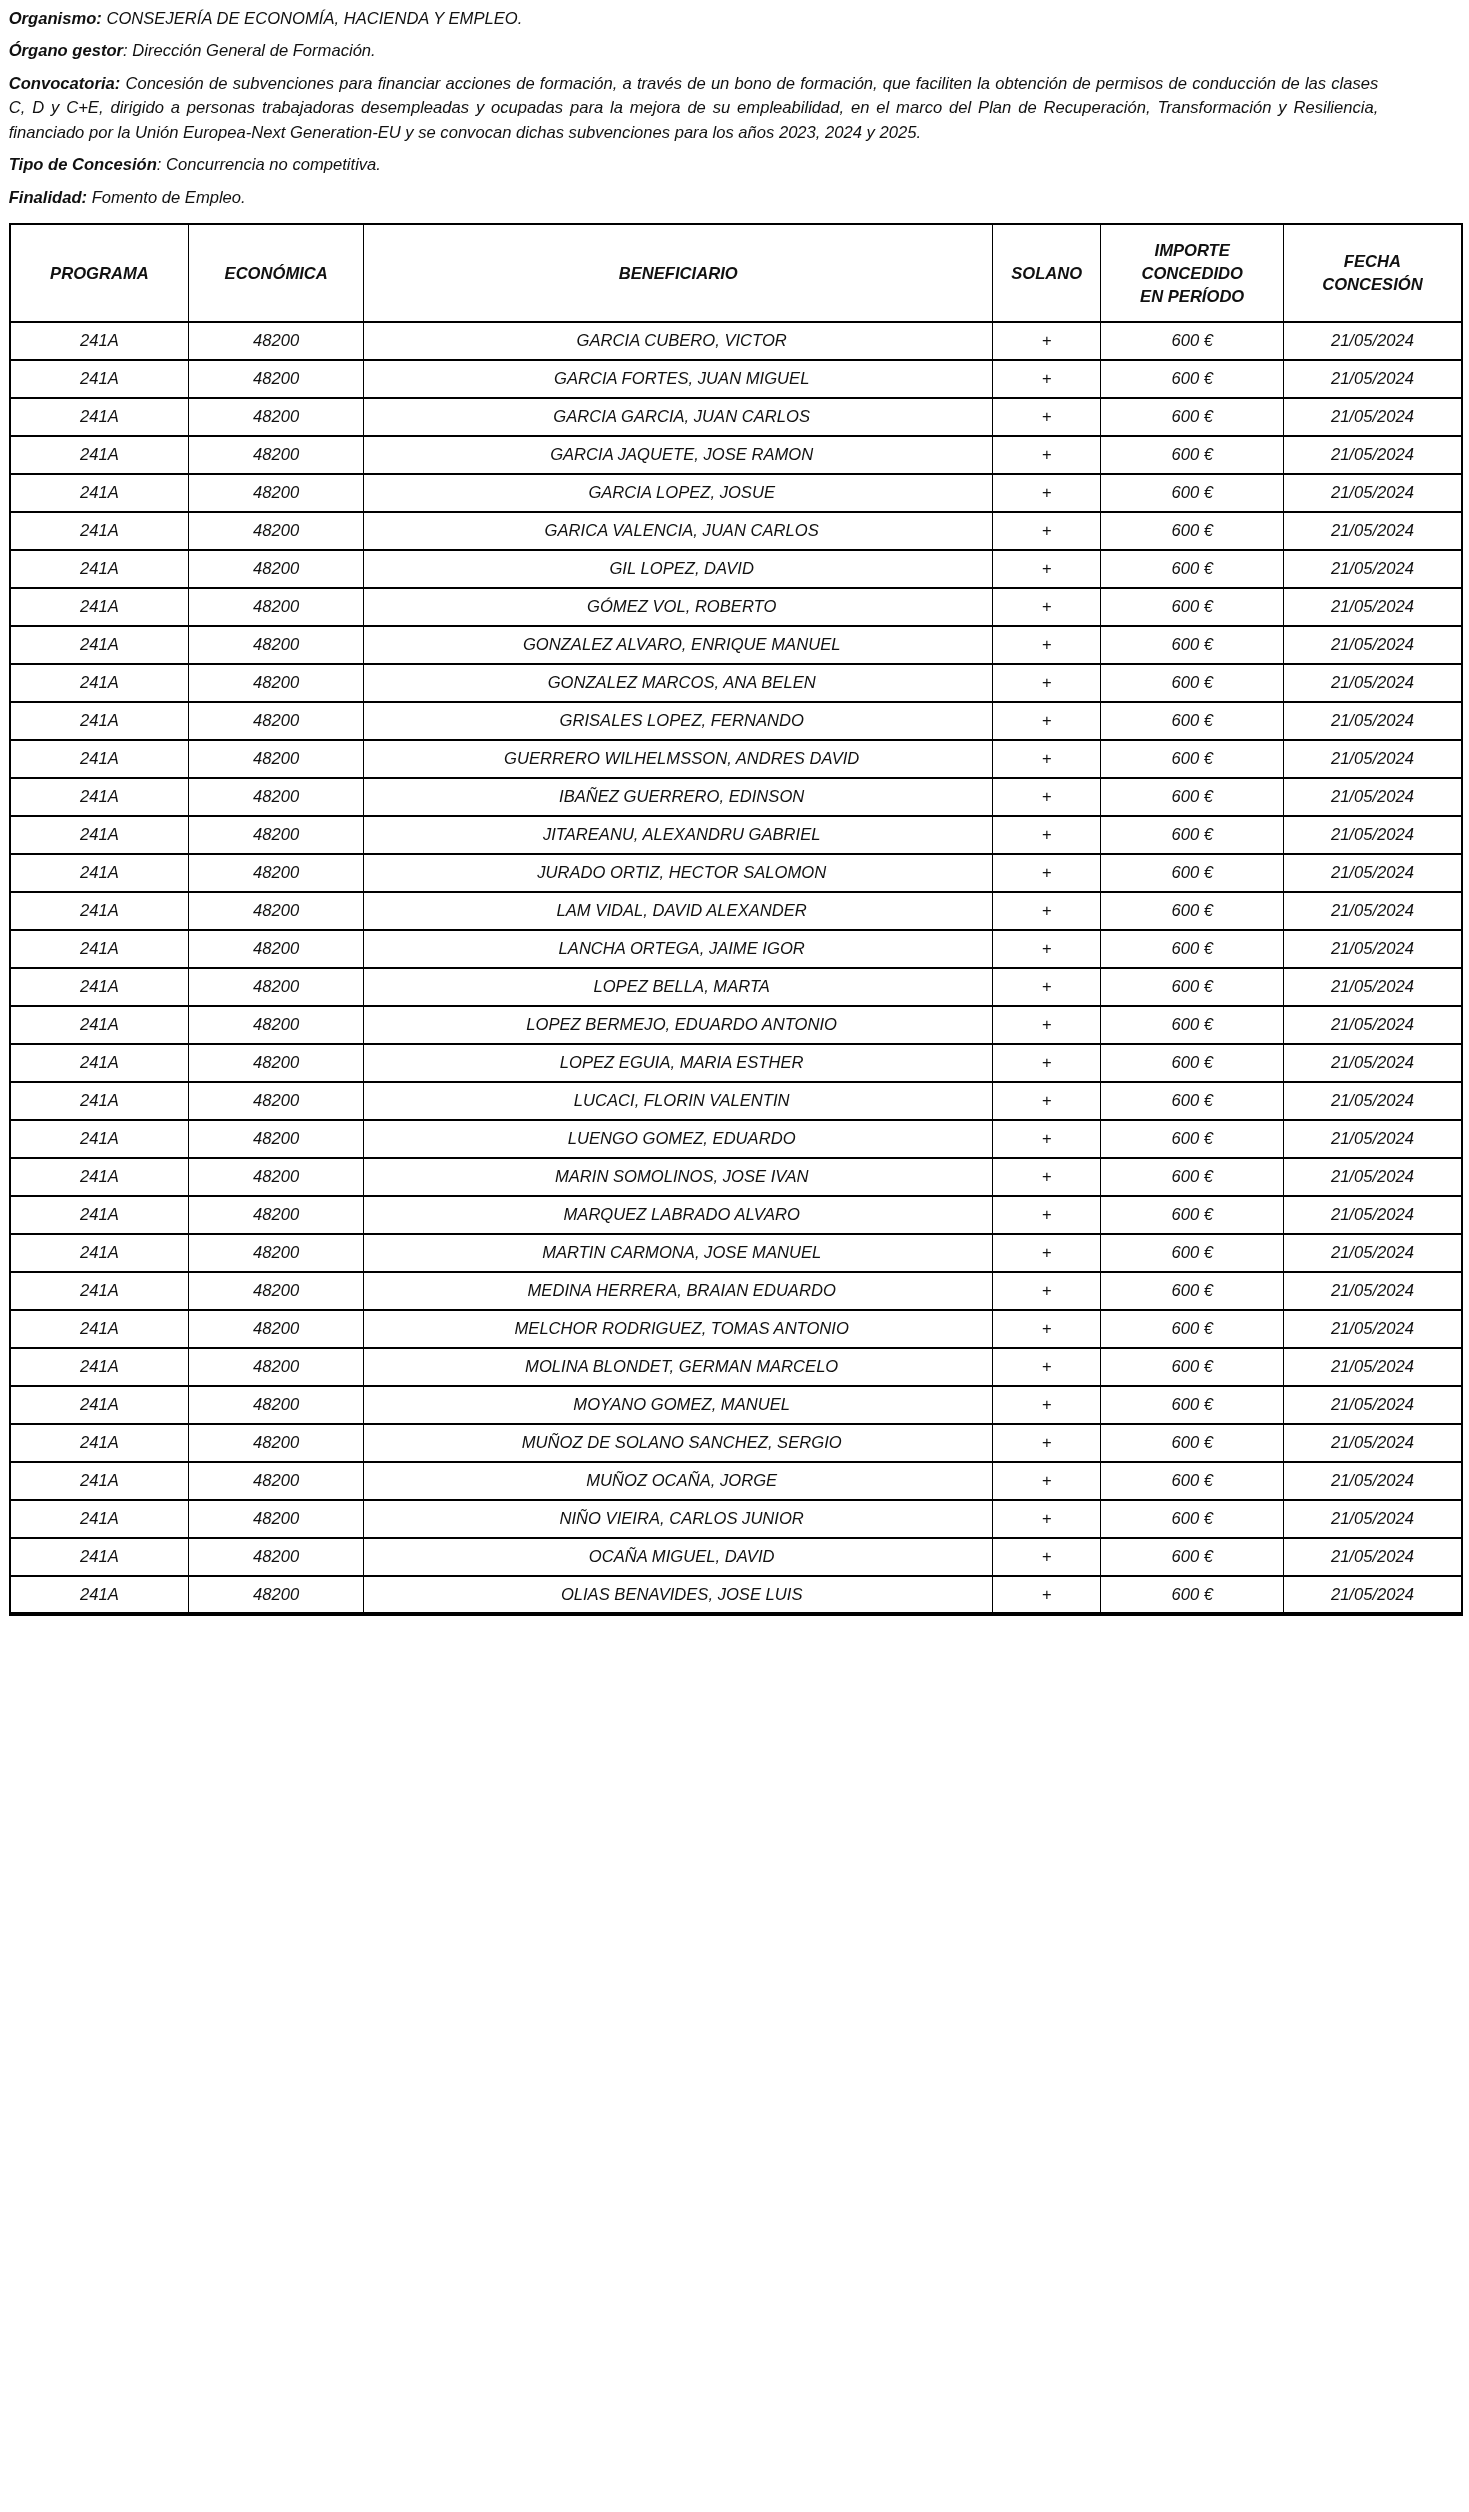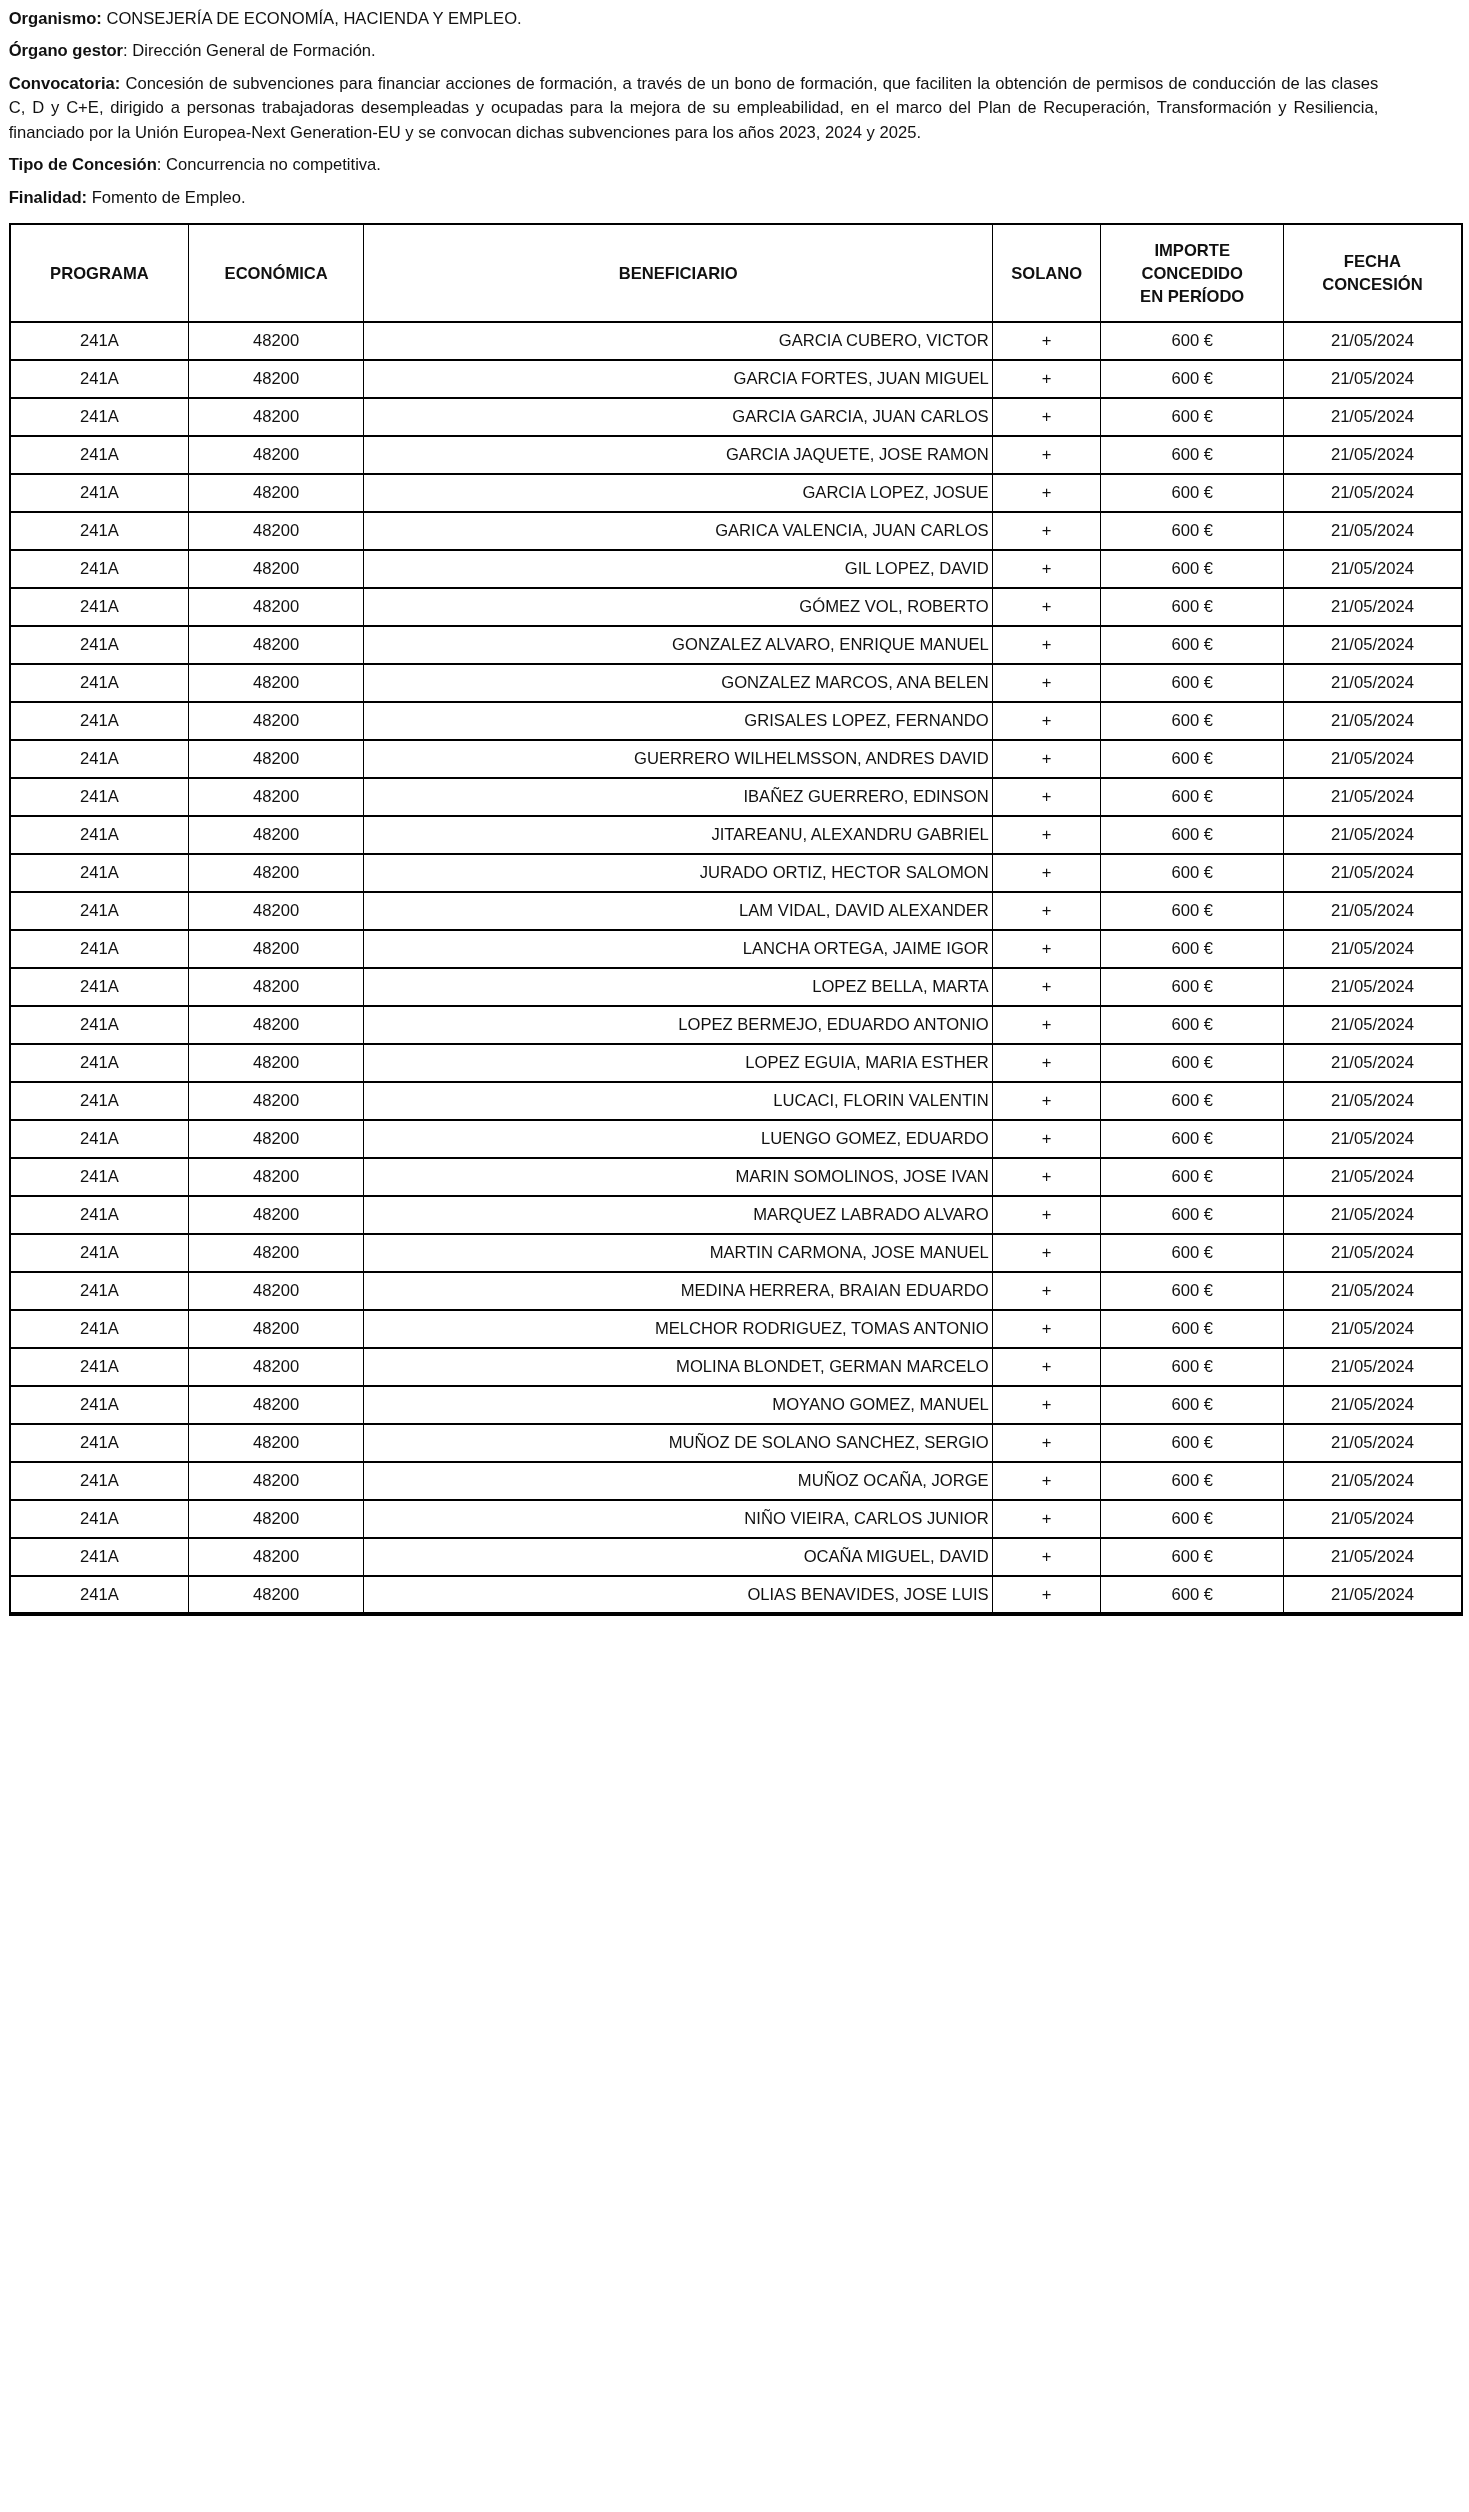"Organismo: CONSEJERÍA DE ECONOMÍA," .page { font-style: none -> italic }
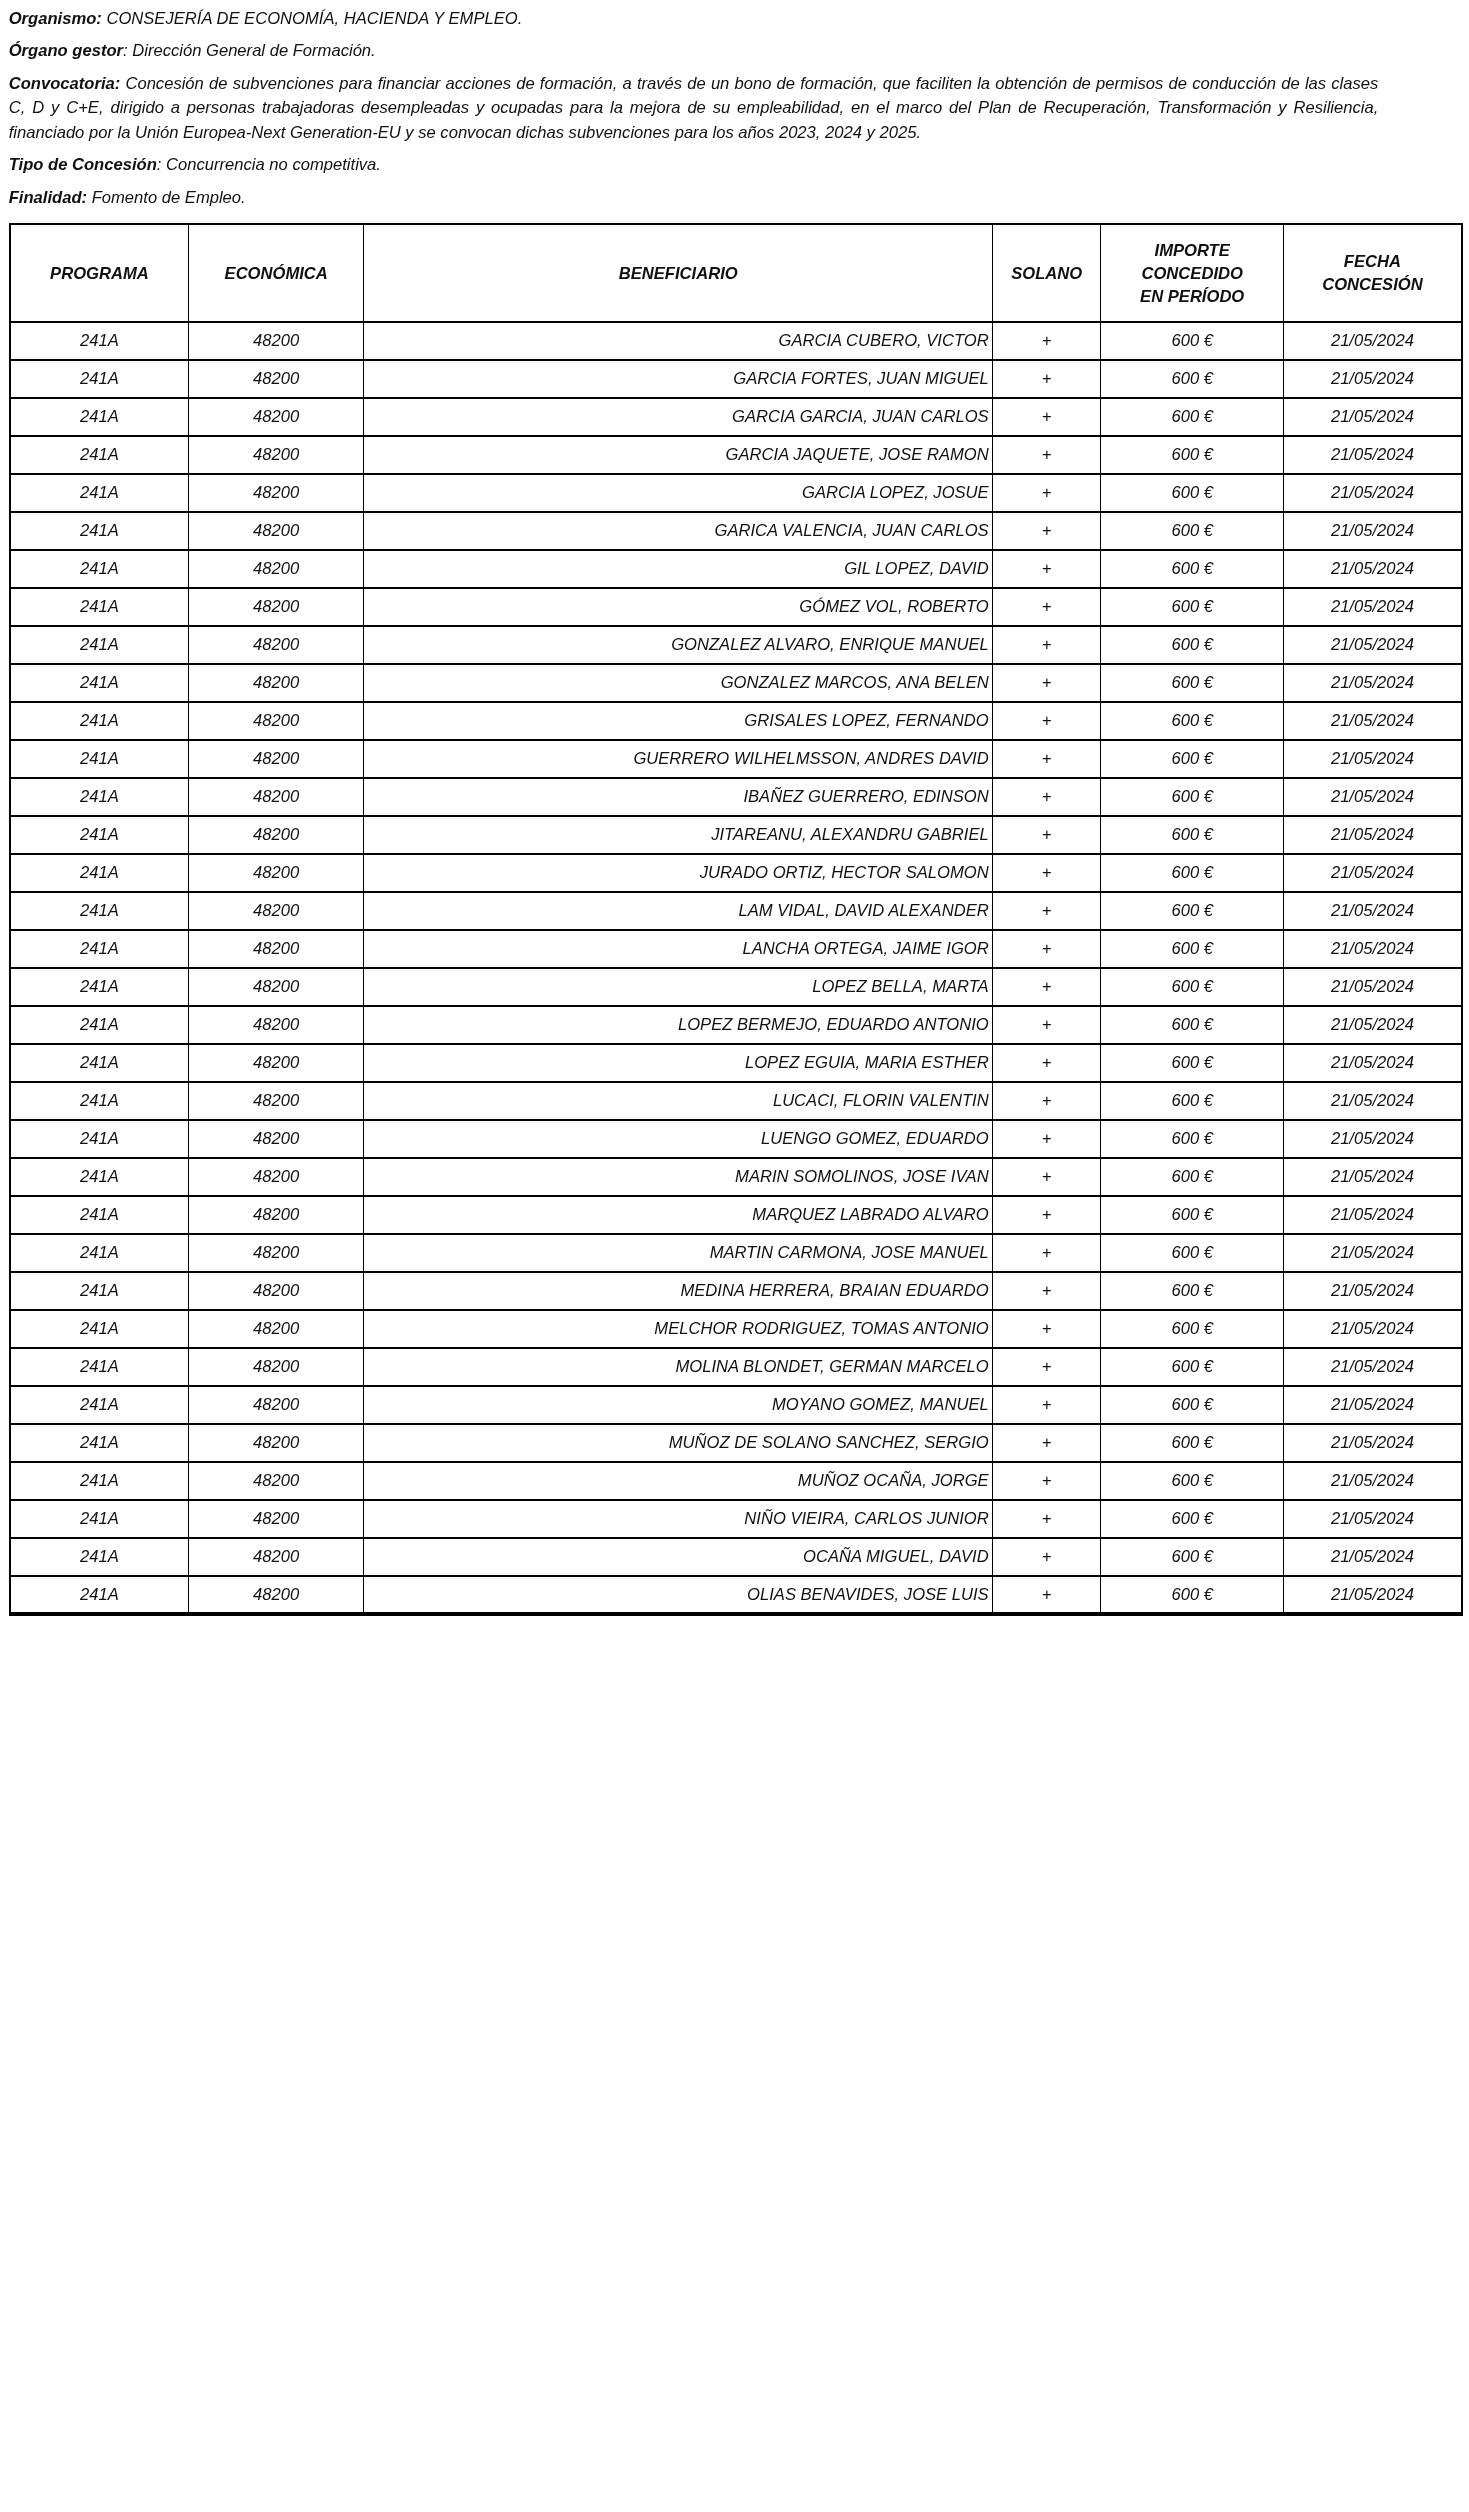"GARCIA CUBERO, VICTOR" table.grants tbody td.col-beneficiario { text-align: right -> center }
